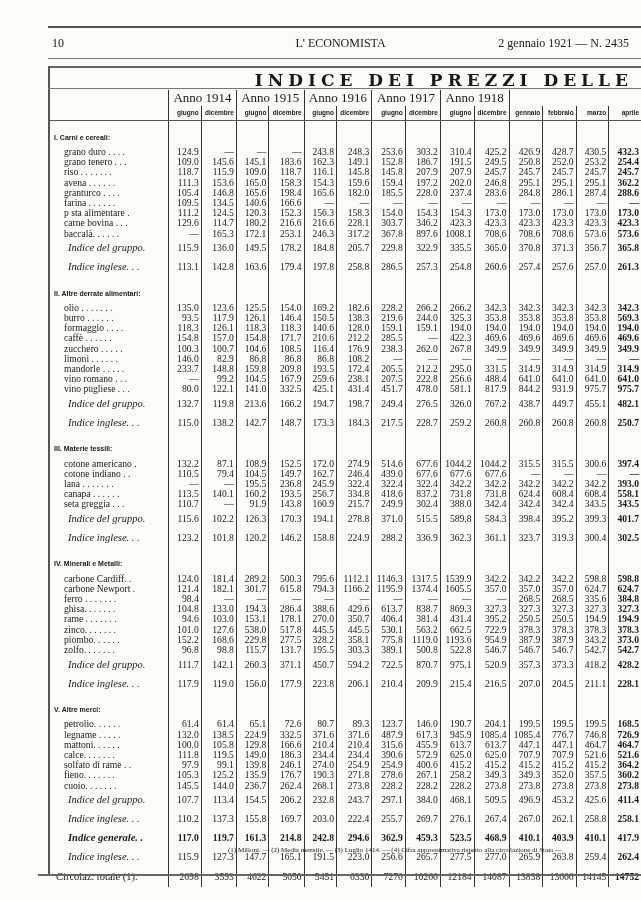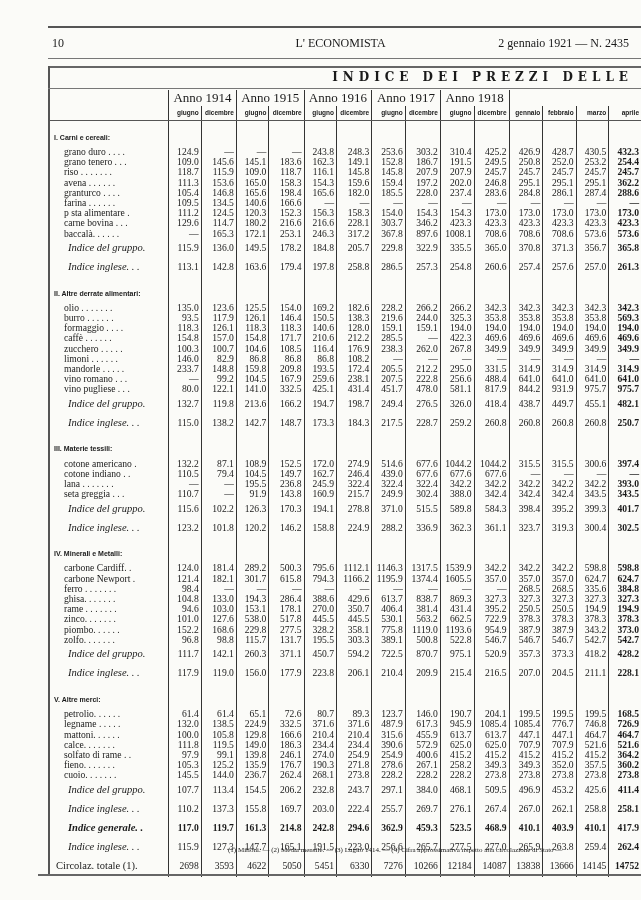"INDICE DEI PREZZI DELLE" .maintitle { font-size: 12px -> 17px }
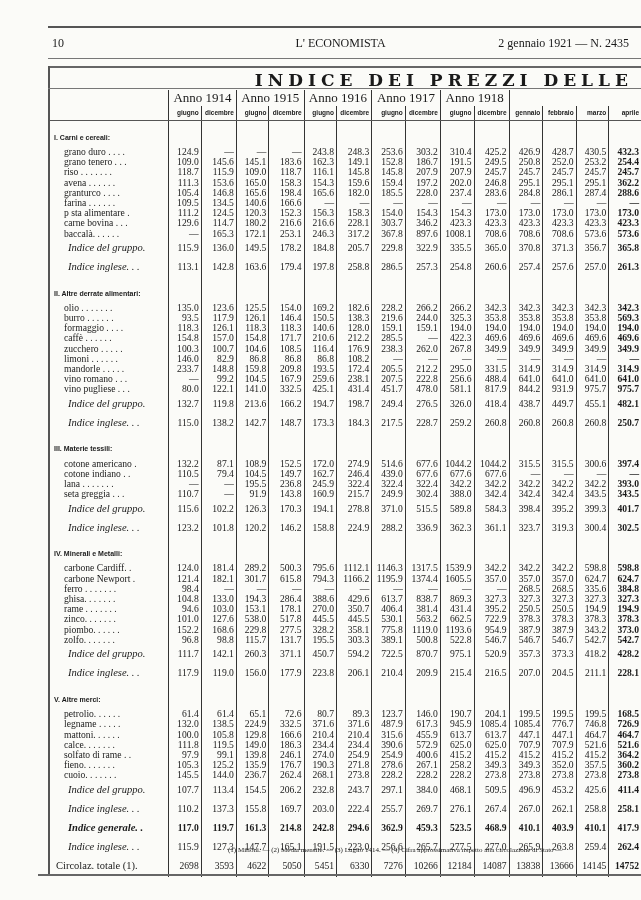"418.4" td.vl { text: 418.4 -> 767.2 }
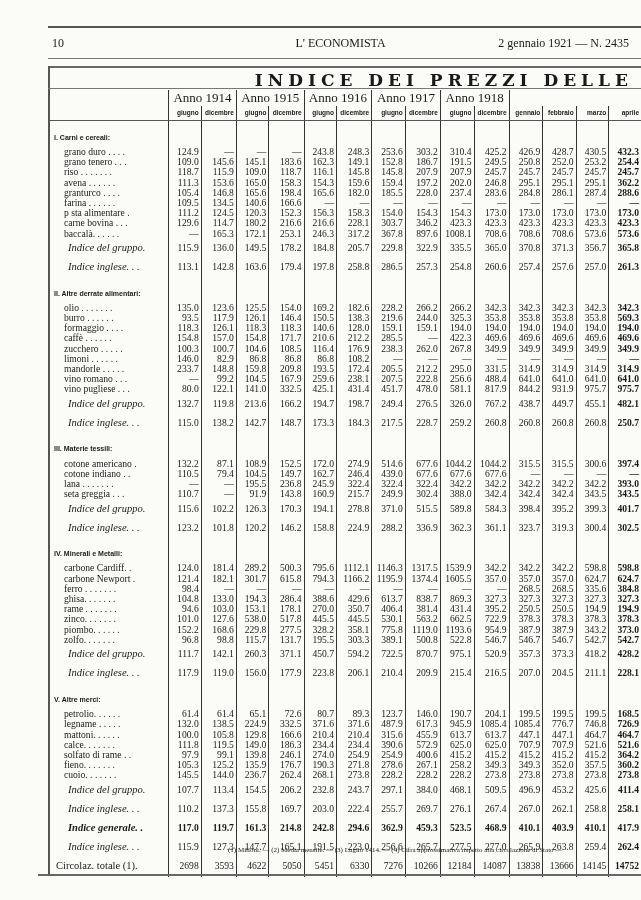"canapa . . . ." tr { html: none -> <tr> <td>canapa . . . . . .</td> <td>113.5</td> <td>140.1</td> <td>160.2</td> <td>193.5</td> <td>256.7</td> <td>334.8</td> <td>418.6</td> <td>837.2</td> <td>731.8</td> <td>731.8</td> <td>624.4</td> <td>608.4</td> <td>608.4</td> <td>558.1</td> </tr> }
